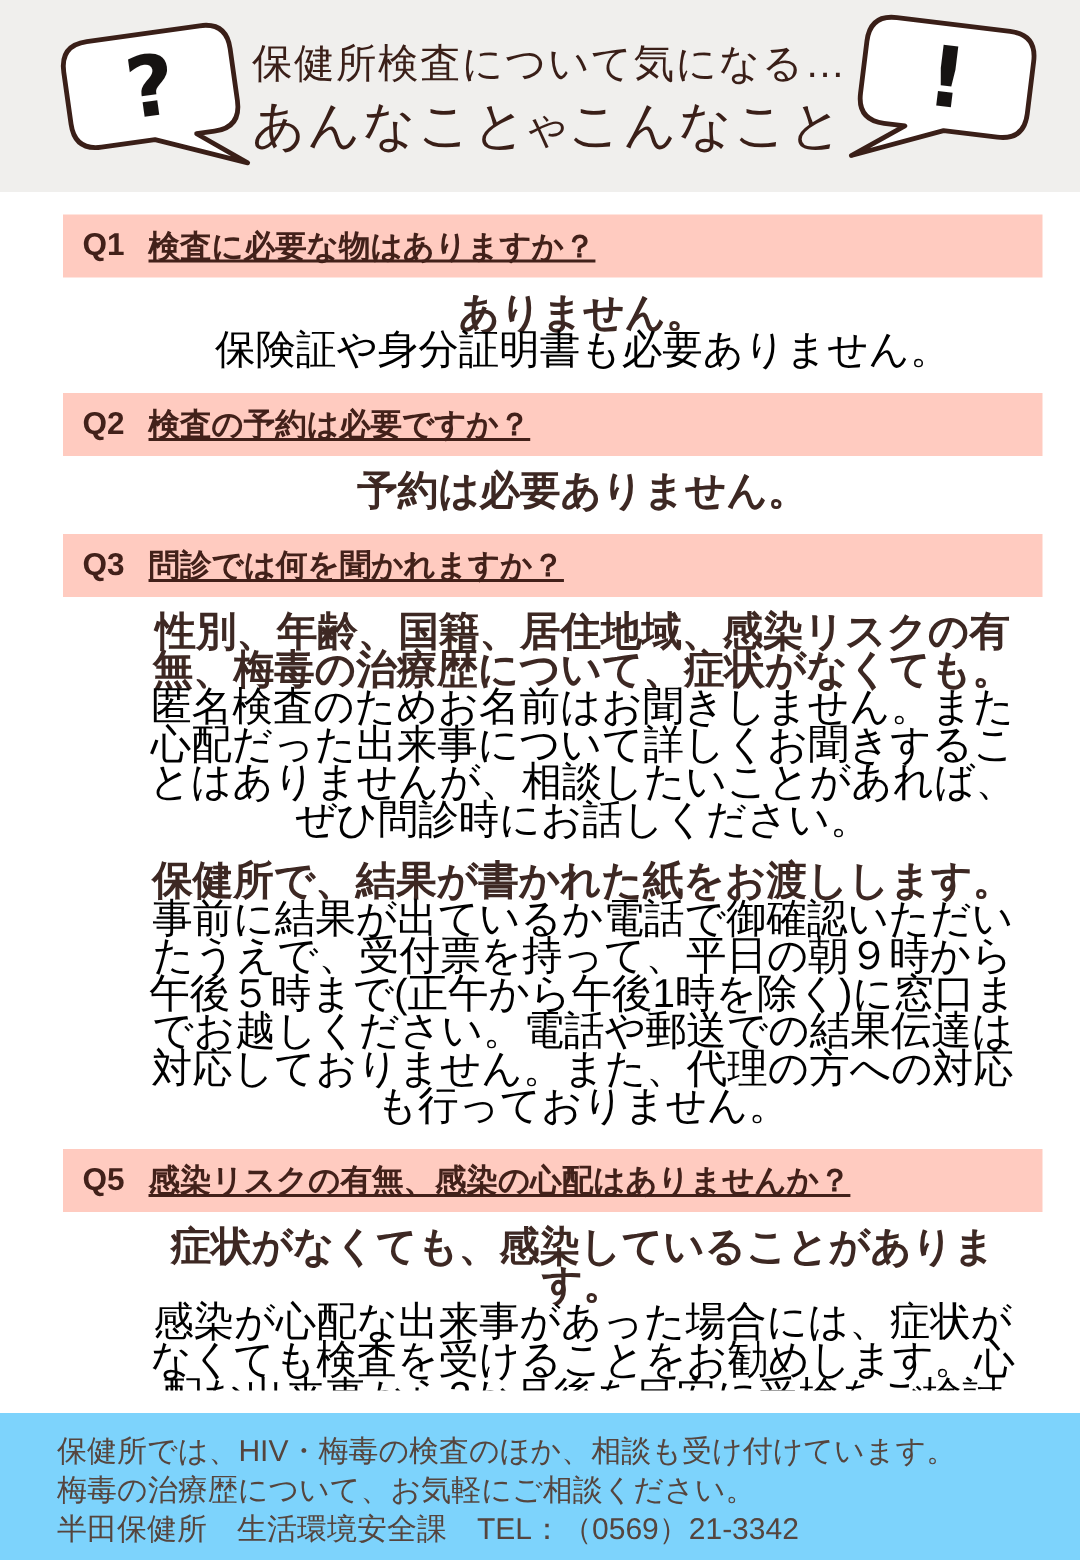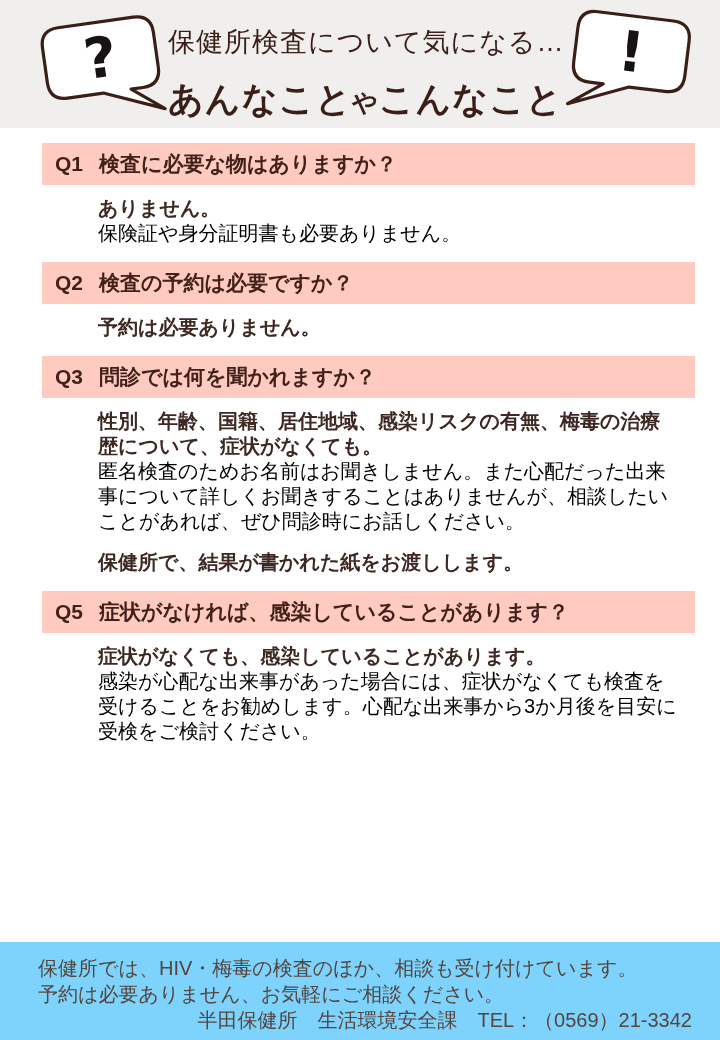"あんなことやこんなこと" .title-line2 { font-weight: bold -> normal; margin-top: 16px -> 0 }
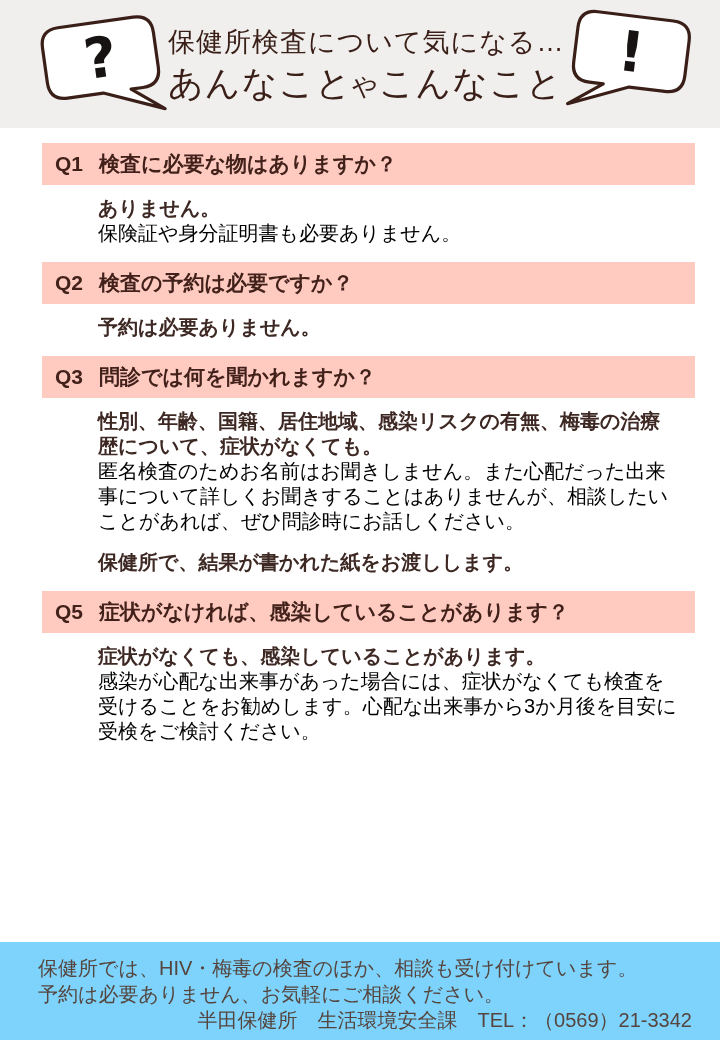"検査に必要な物はありますか？" .q-text { text-decoration: none -> underline }
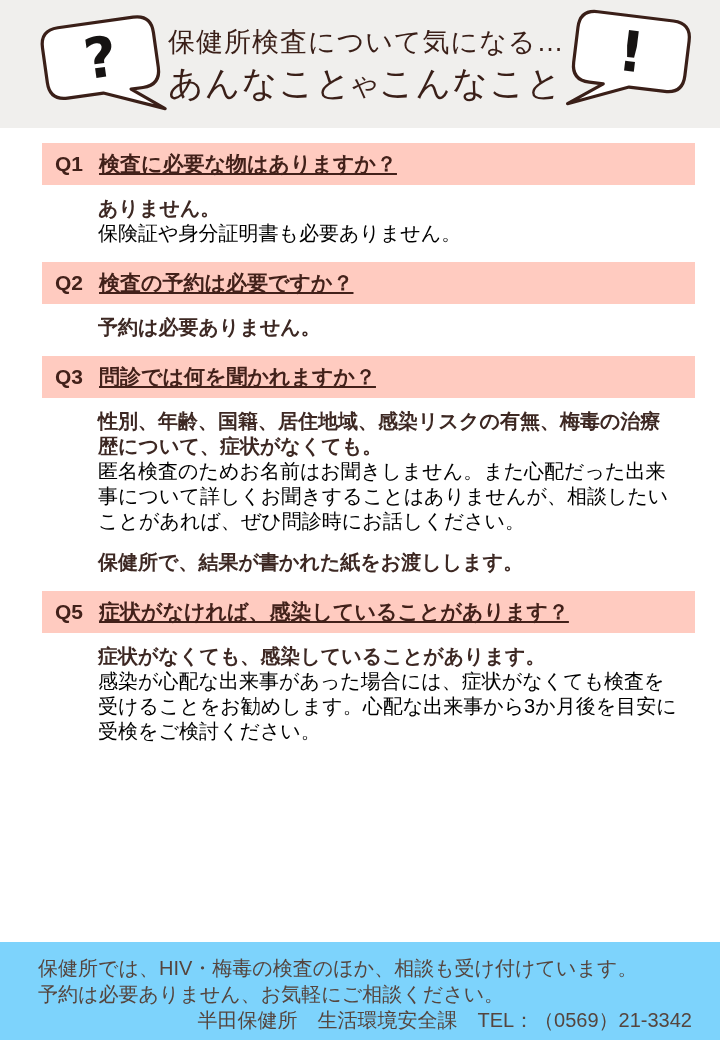"ありません。" .answer { font-size: 20px -> 27px; text-align: none -> center }
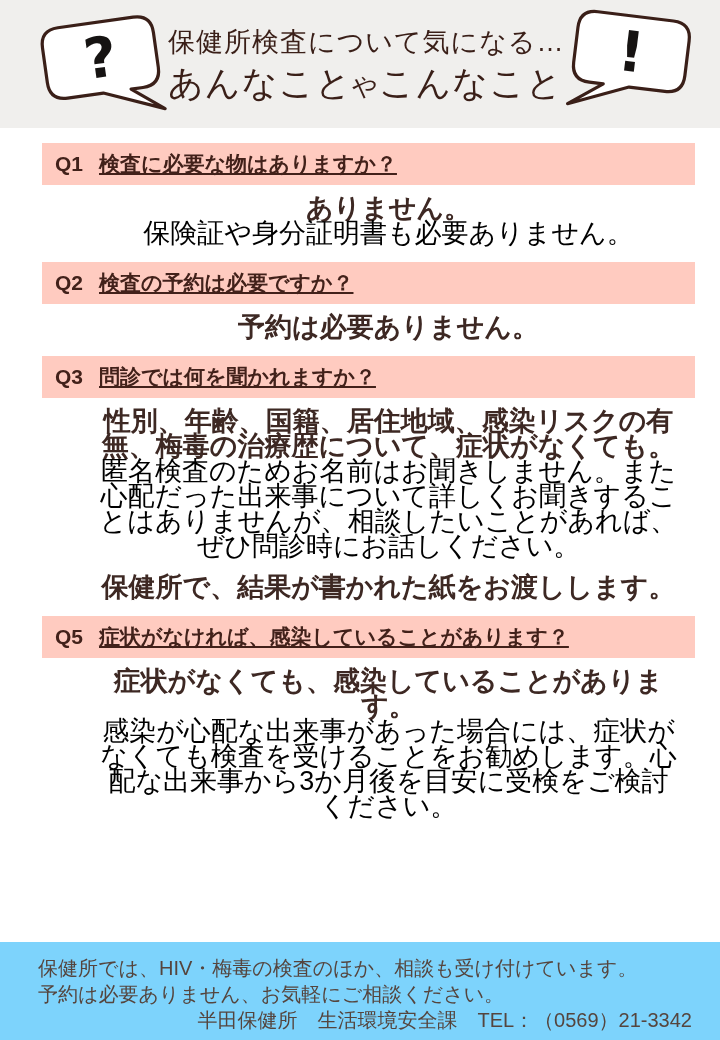"事前に結果が出ているか電話で御確認いただいたうえで、受付票を持って、平日の朝９時" span.answer-body { html: none -> <span>事前に結果が出ているか電話で御確認いただいたうえで、受付票を持って、平日の朝９時から午後５時まで(正午から午後1時を除く)に窓口までお越しください。電話や郵送での結果伝達は対応しておりません。また、代理の方への対応も行っておりません。</span> }
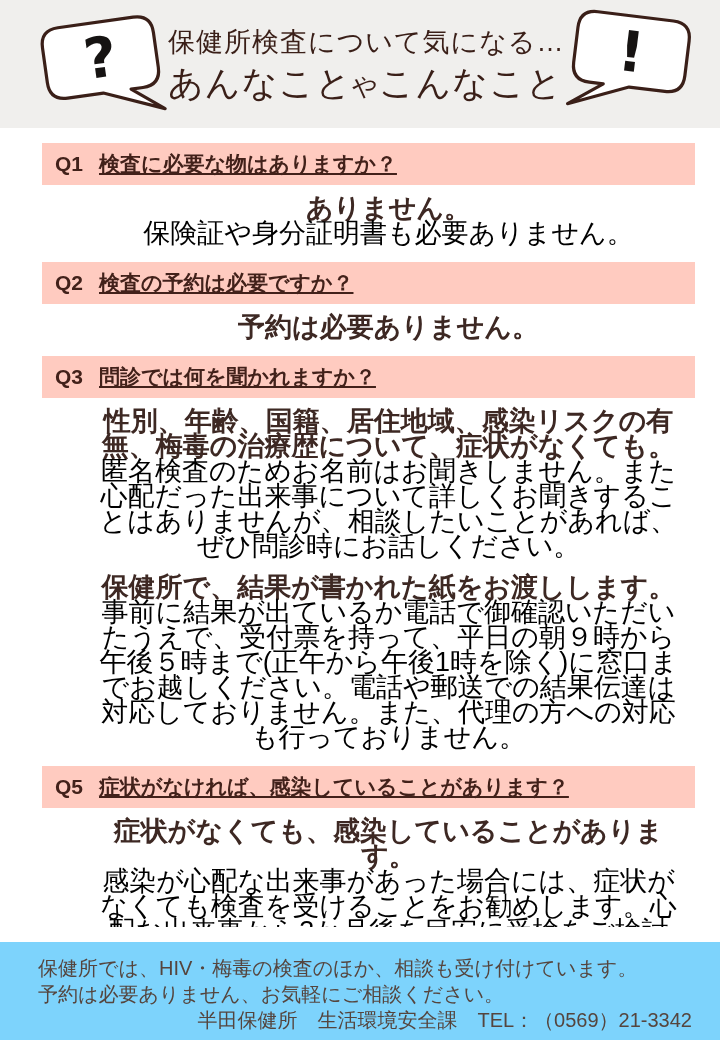"症状がなければ、感染していることがあります？" span.q-text { text: 症状がなければ、感染していることがあります -> 感染リスクの有無、感染の心配はありませんか }
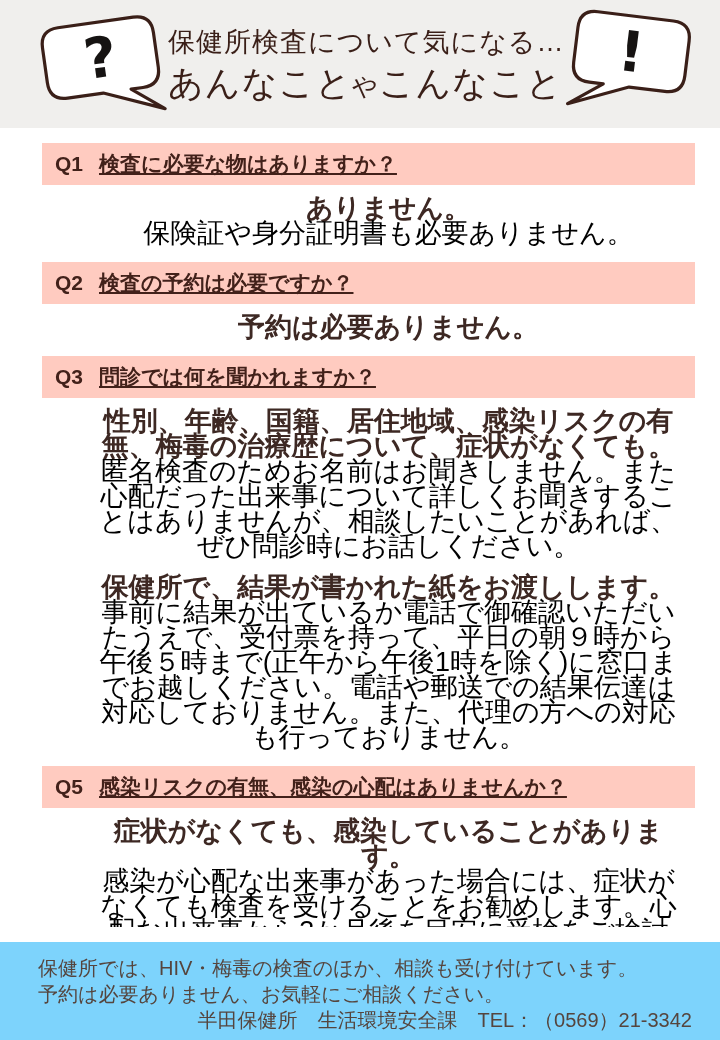"予約は必要ありません、お気軽にご相談ください。" div { text: 予約は必要ありません -> 梅毒の治療歴について }
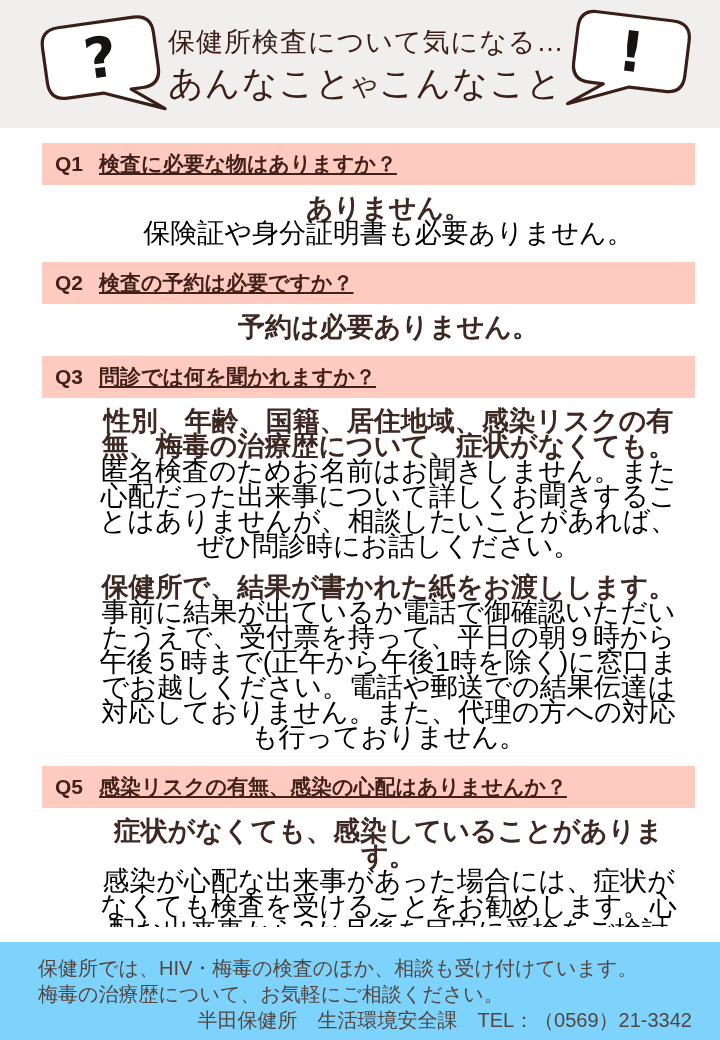"半田保健所 生活環境安全課 TEL：（0569）21-3342" .footer-contact { text-align: right -> left }
